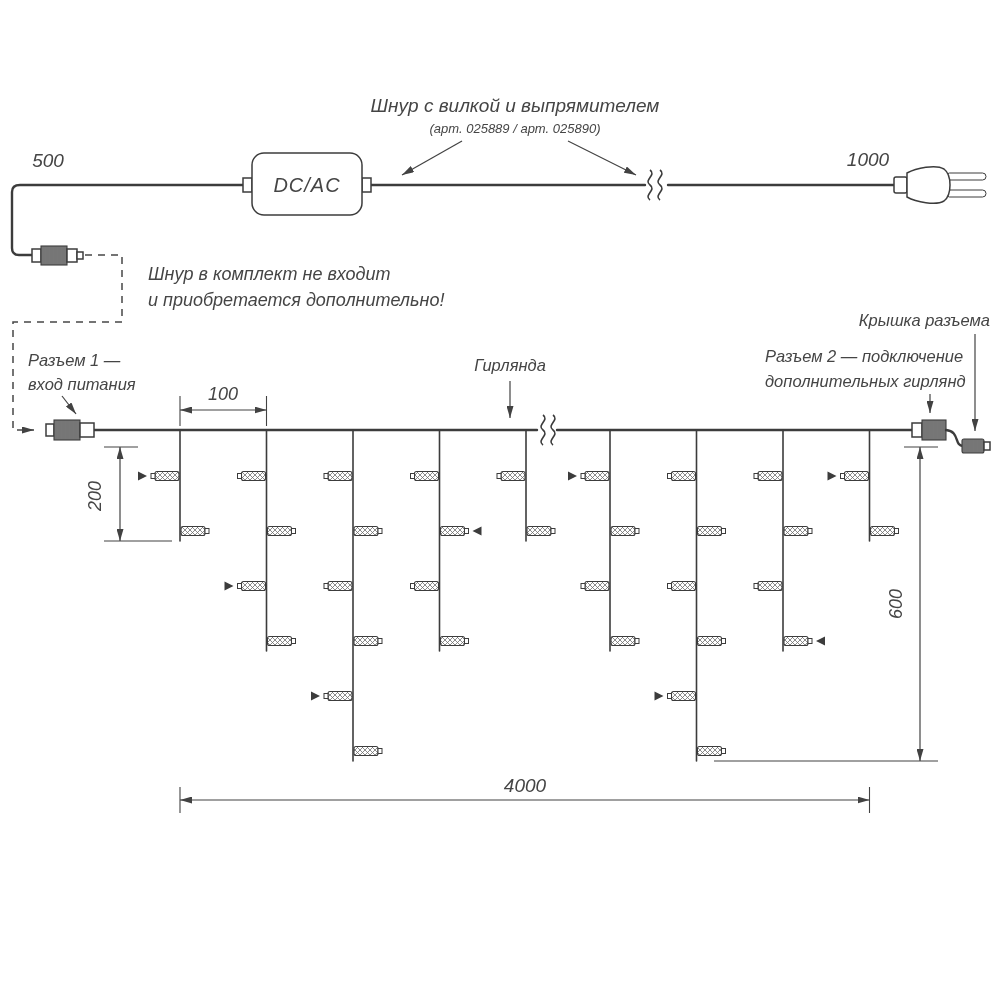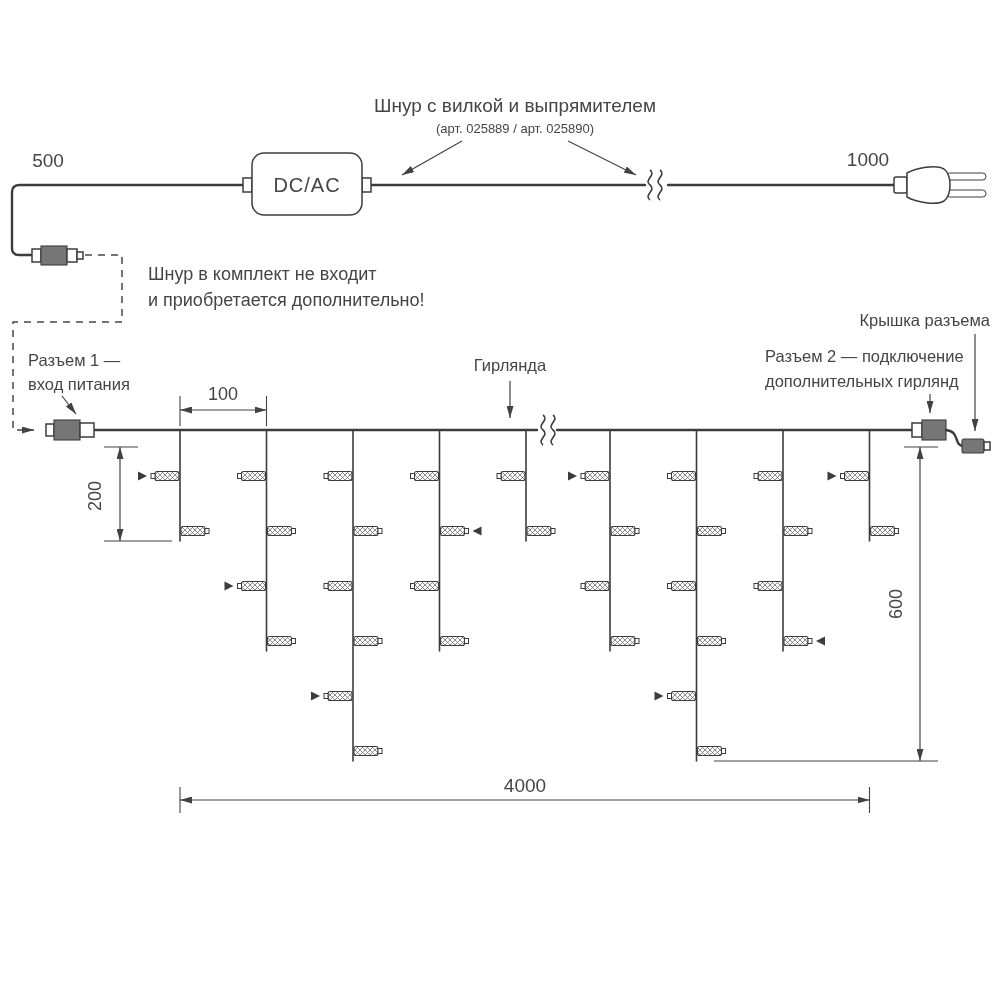"Шнур с вилкой и выпрямителем" .canvas { font-style: none -> italic }
